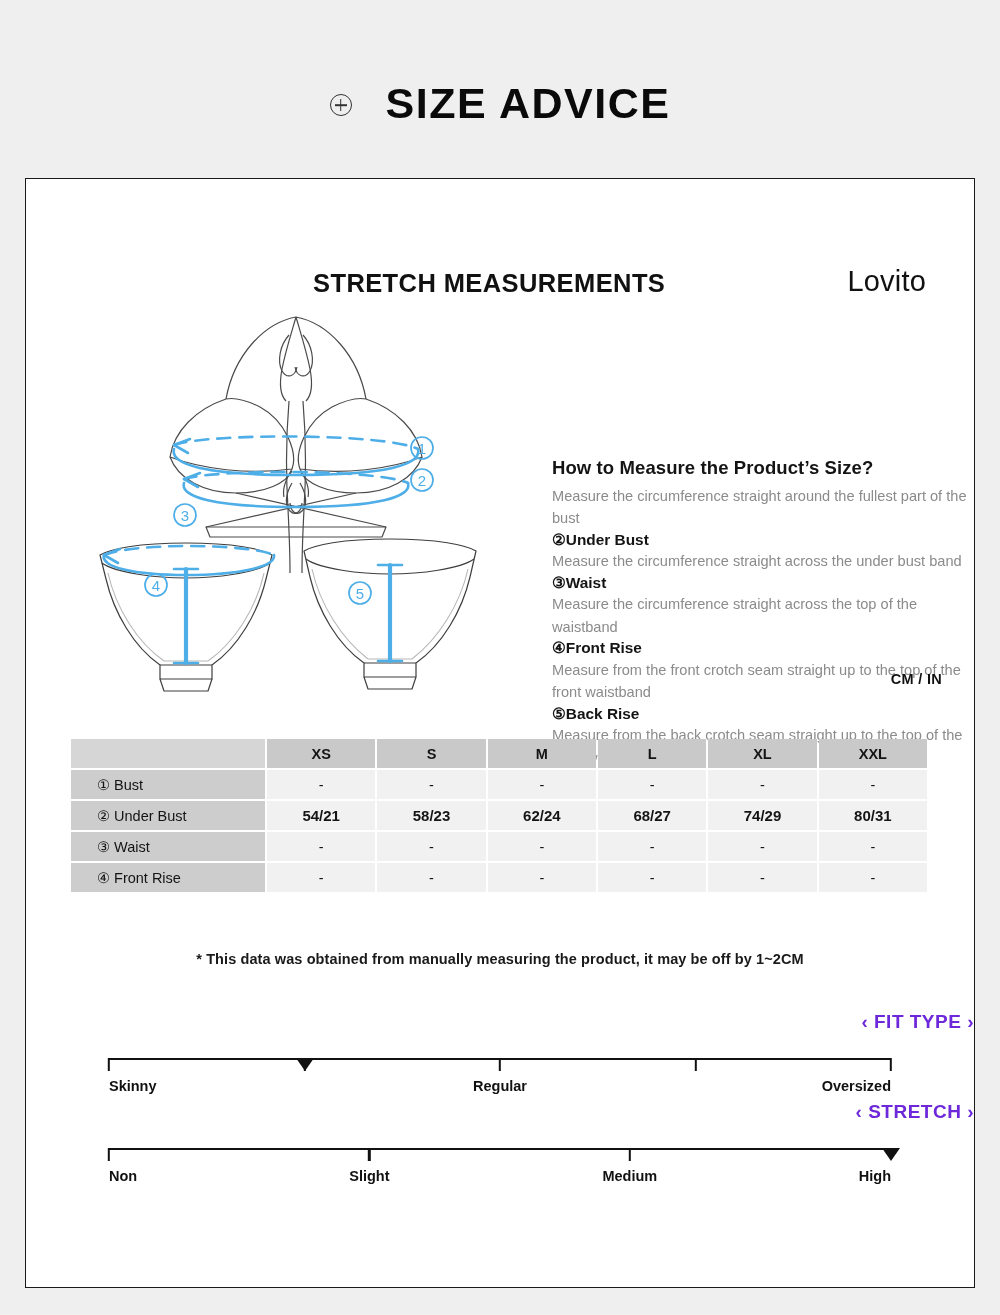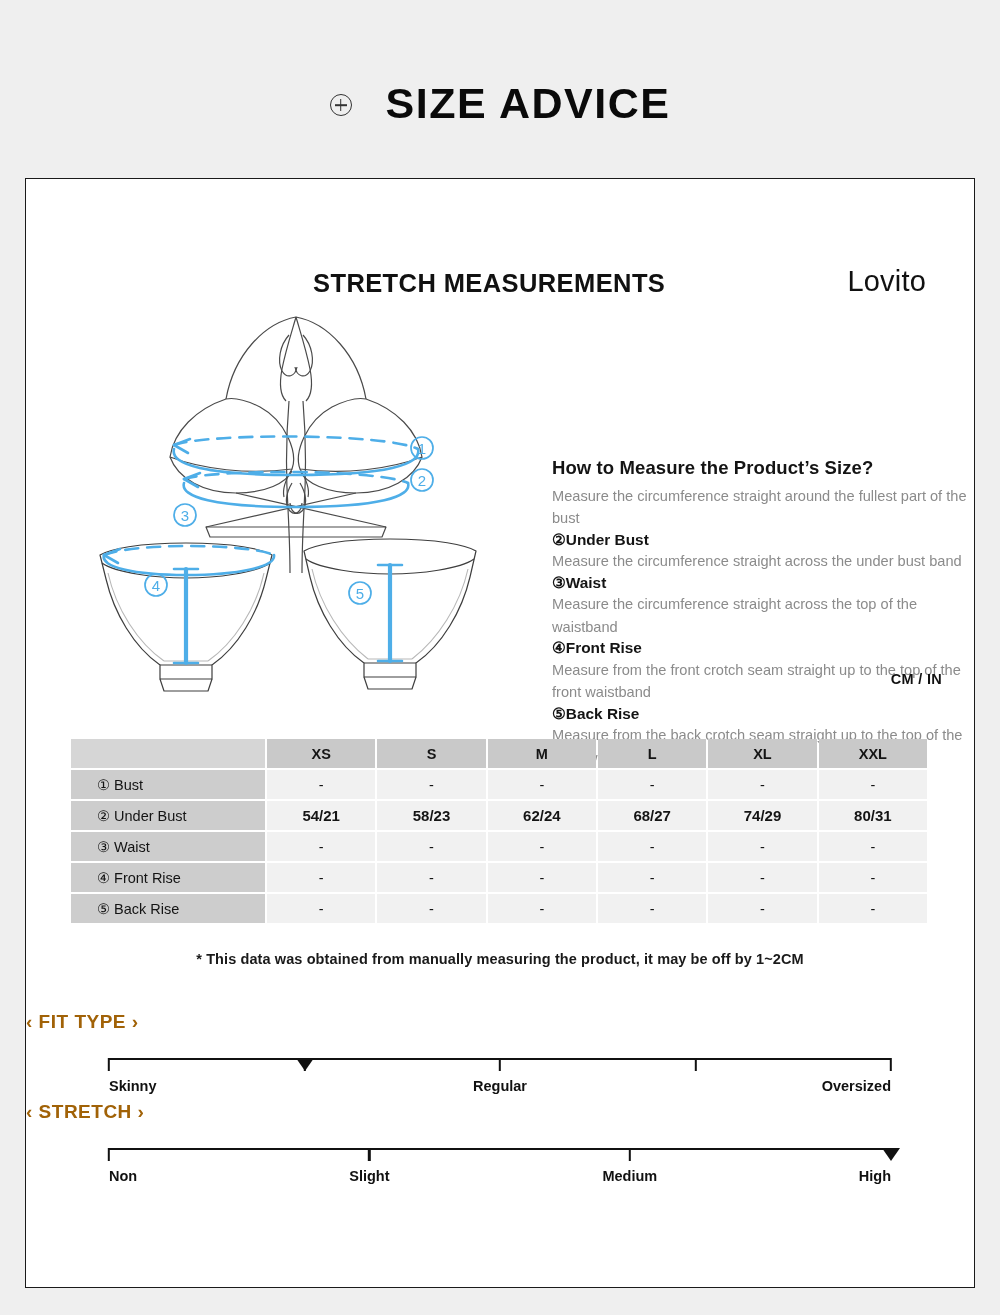"⑤ Back Rise" tr { html: <tr> <th>⑤ Back Rise</th> <td>-</td> <td>-</td> <td>-</td> <td>-</td> <td>-</td> <td>-</td> </tr> -> none }
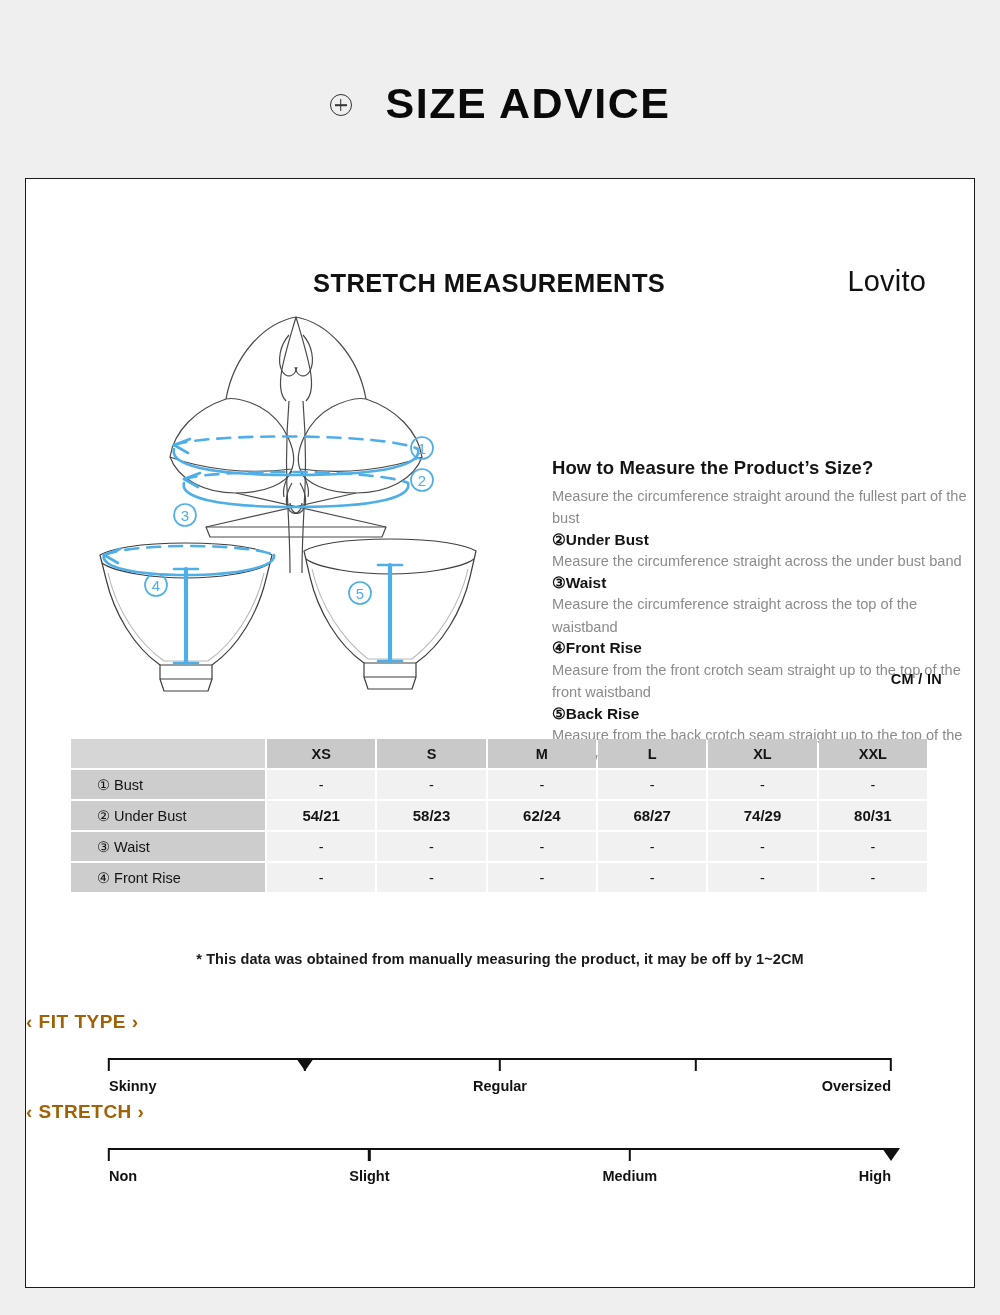"‹ FIT TYPE ›" .scale-title { color: #a16207 -> #6d28d9; text-align: left -> right }
